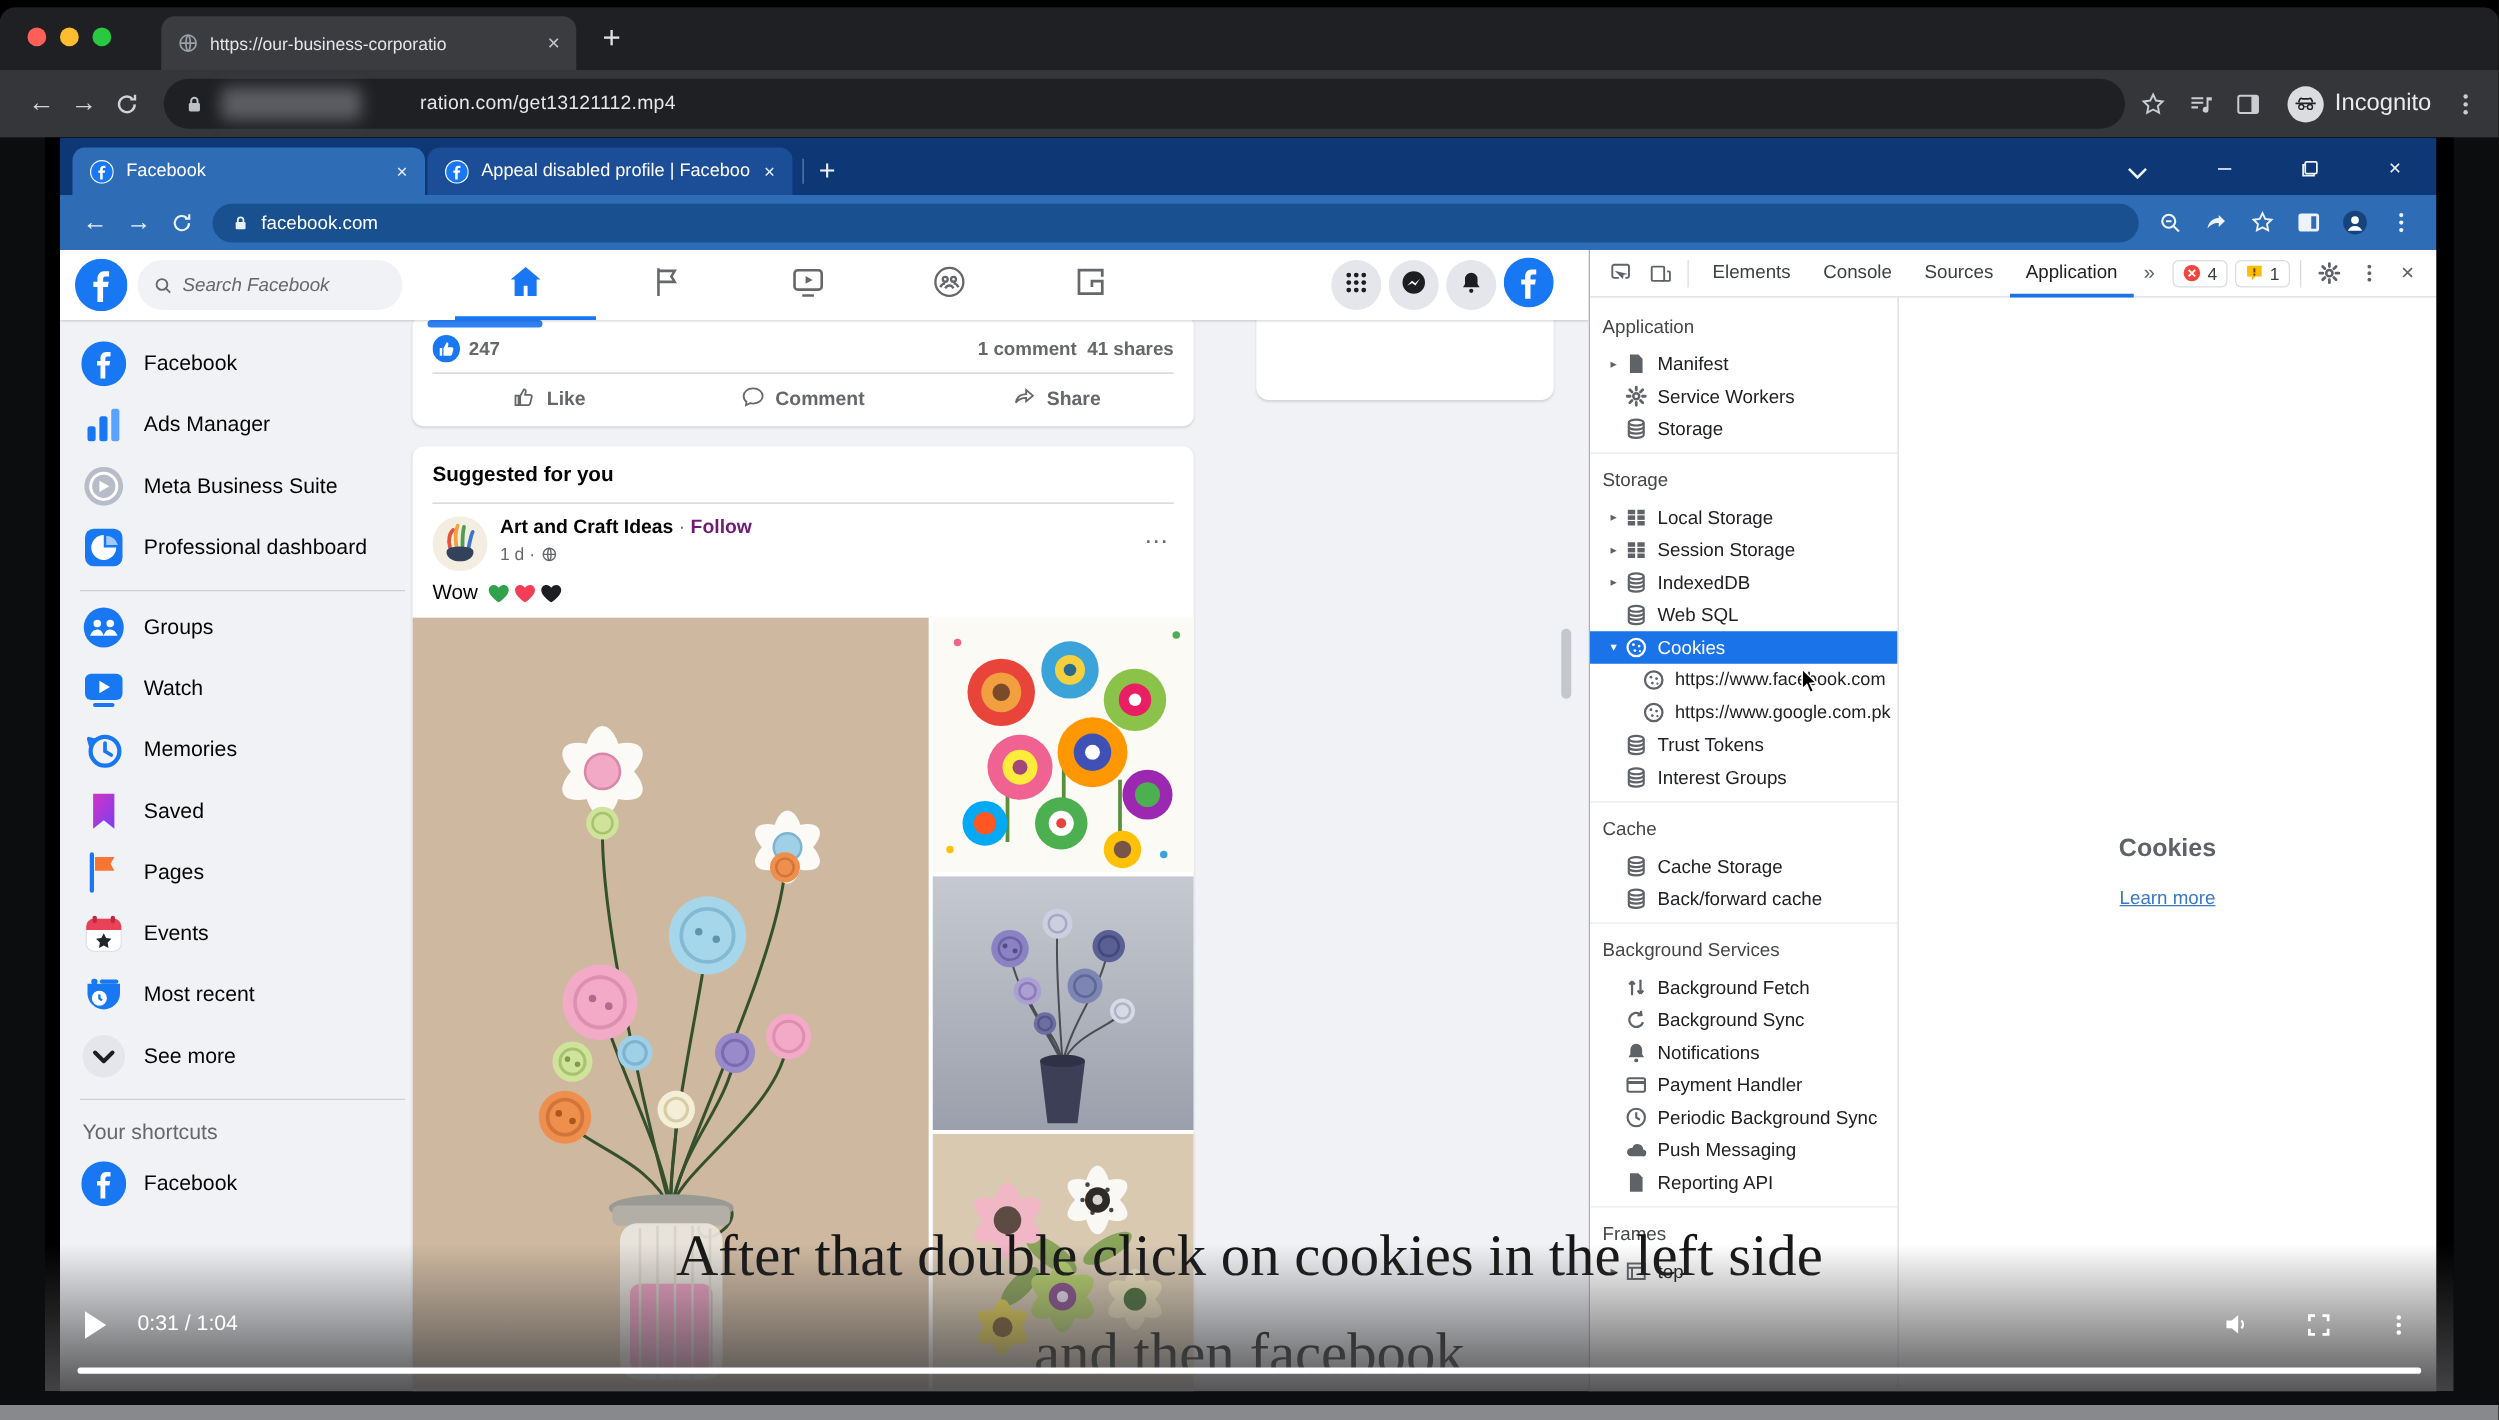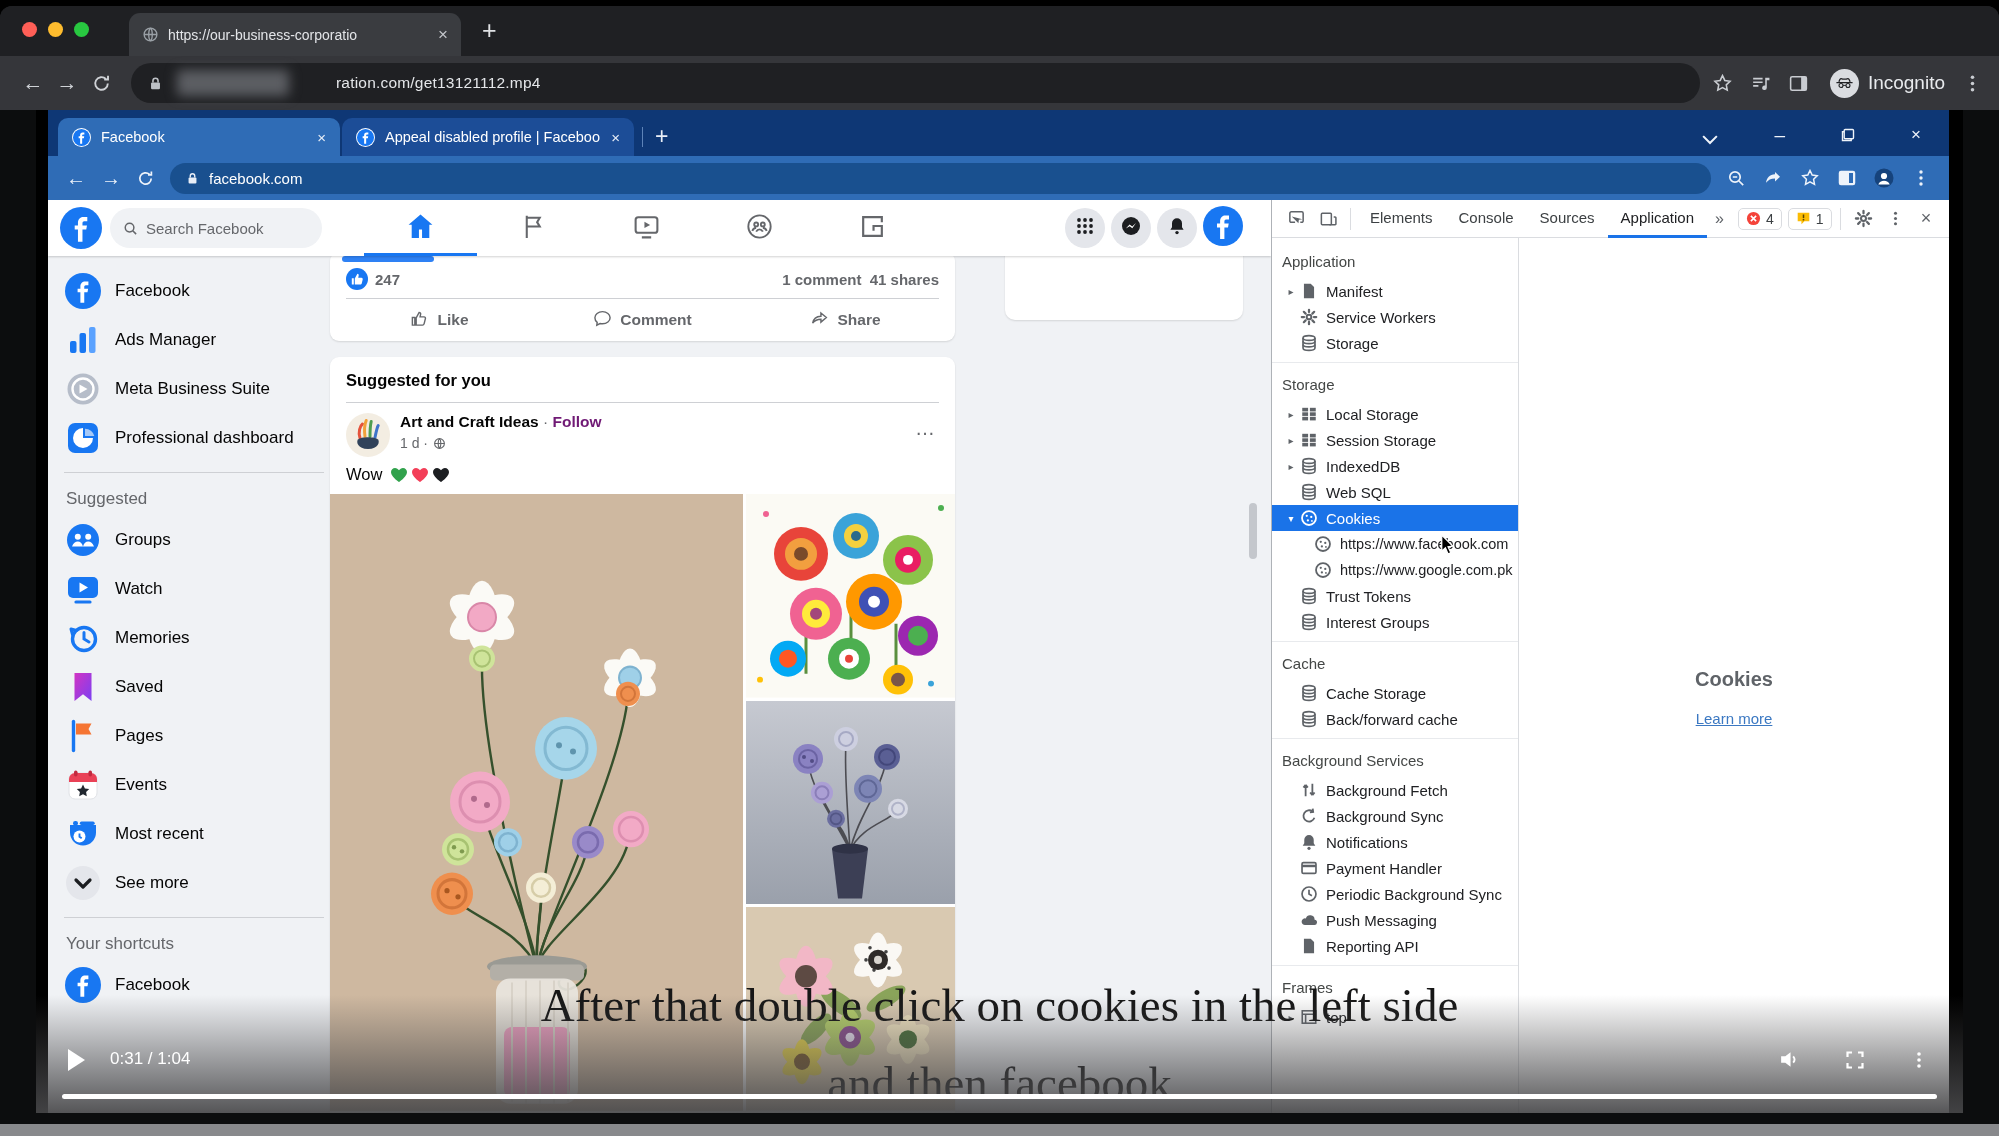"Search Facebook" .fb-search { font-style: none -> italic }
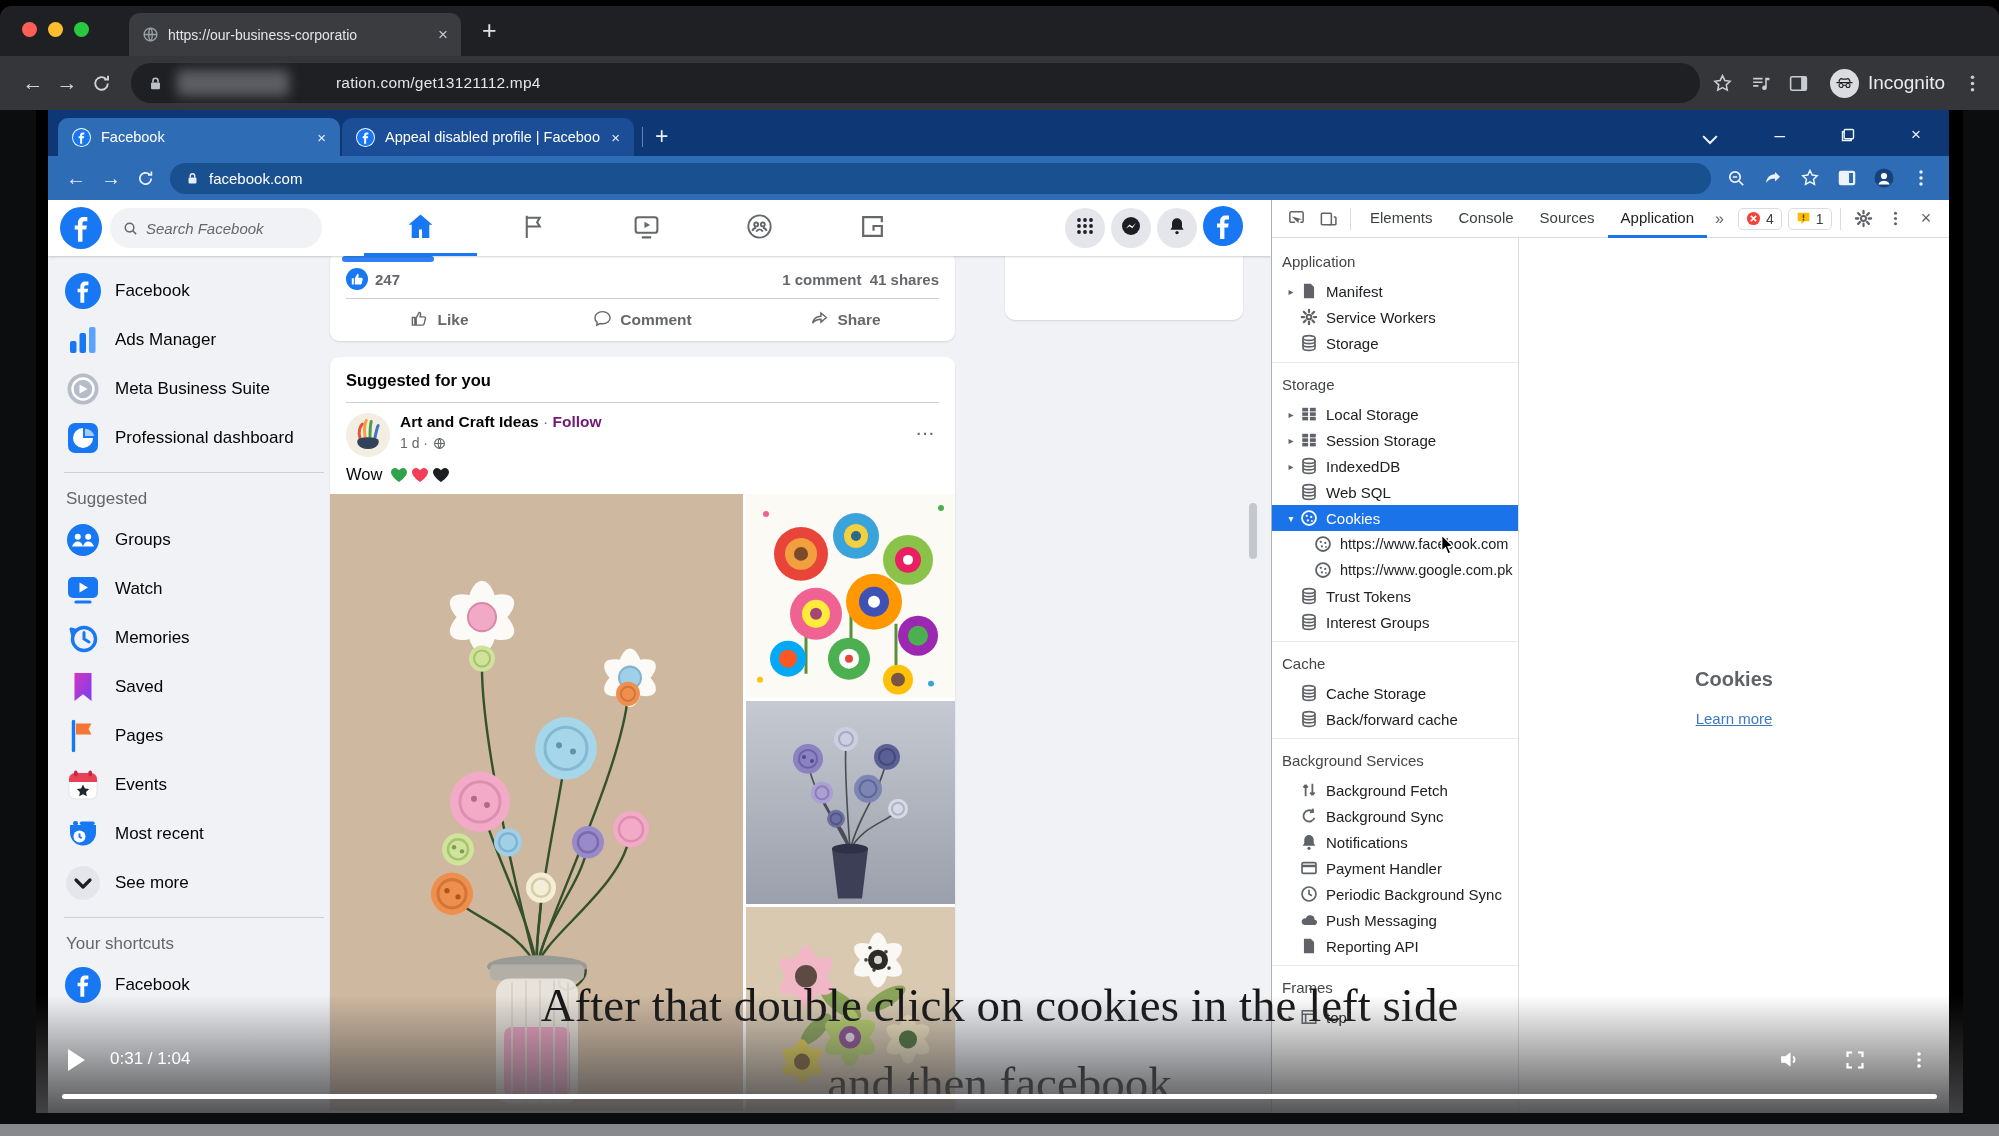"Suggested" div.sb-header { html: <div>Suggested</div> -> none }
